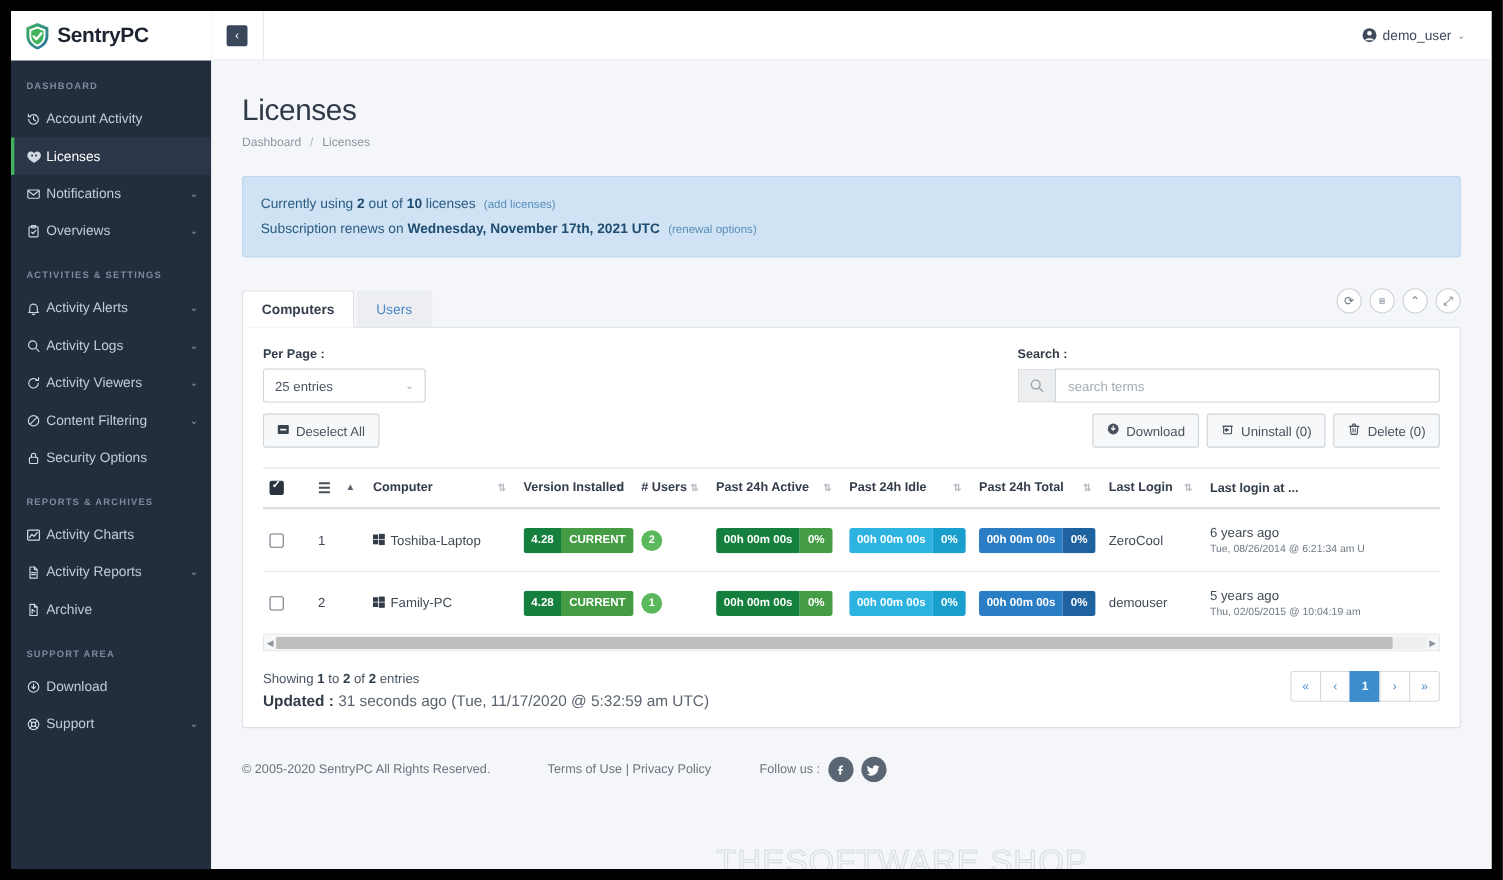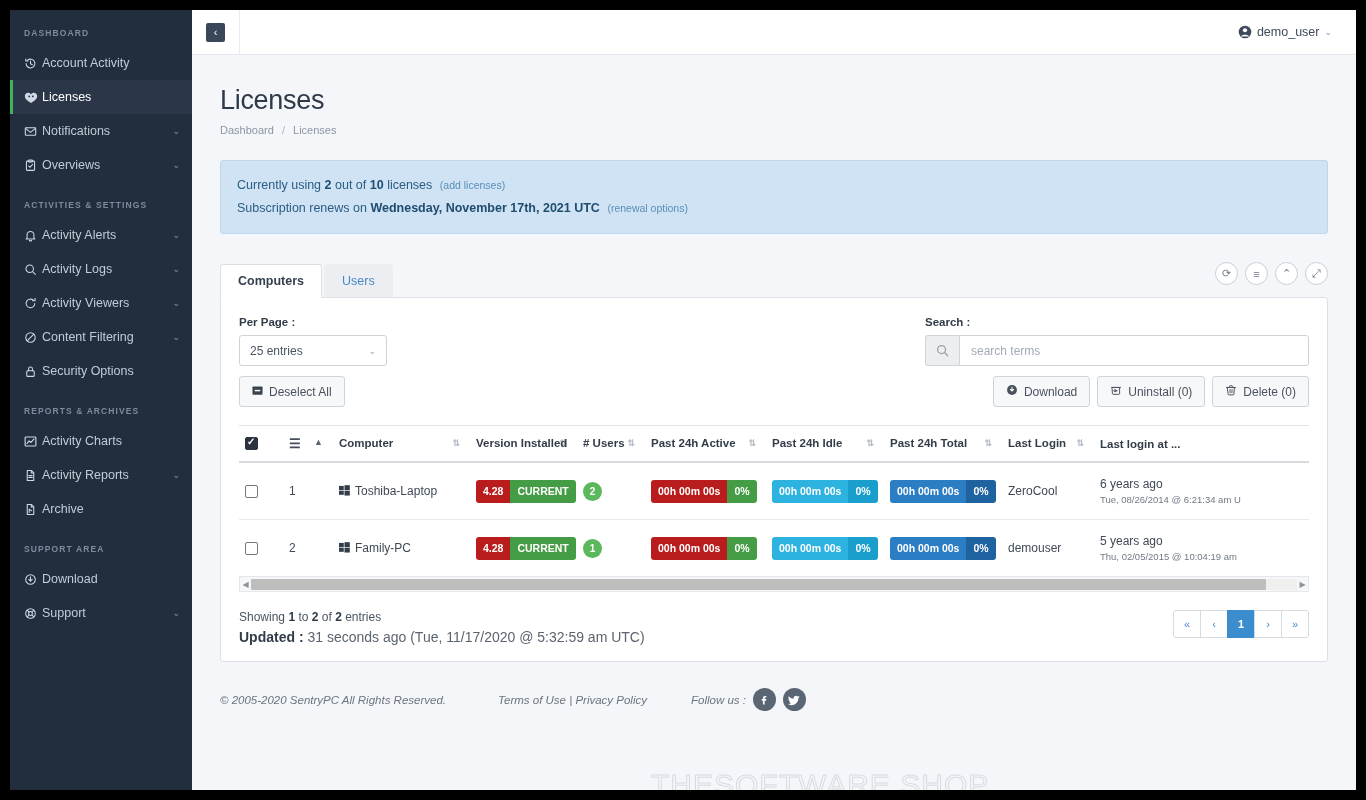"SentryPC" div.brand { html: none -> <div> <span> <svg> <defs> <linearGradient> <stop></stop> <stop></stop> </linearGradient> </defs> <path></path> <path></path> <path></path> <path></path> </svg> </span> <span>SentryPC</span> </div> }
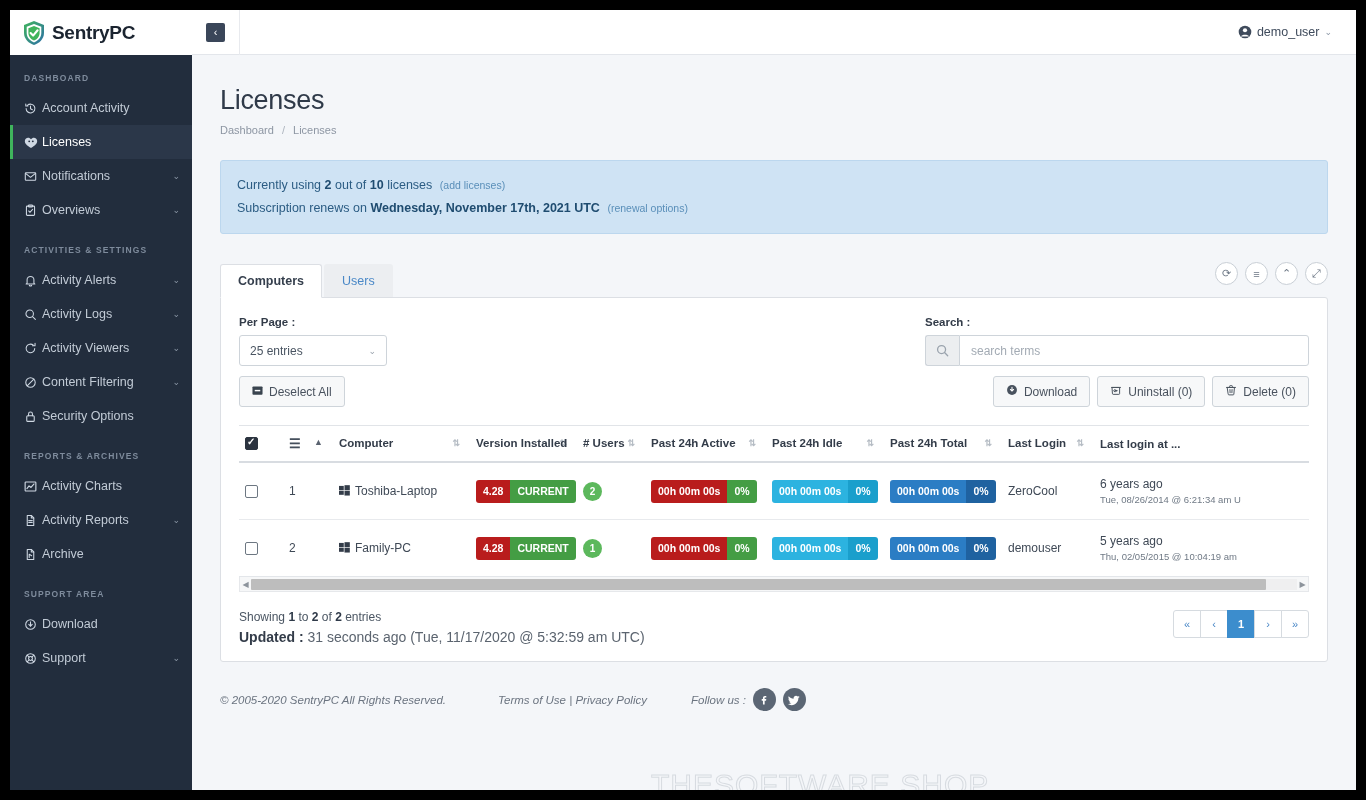"4.28" .pill .l { background: #b91c1c -> #15803d }
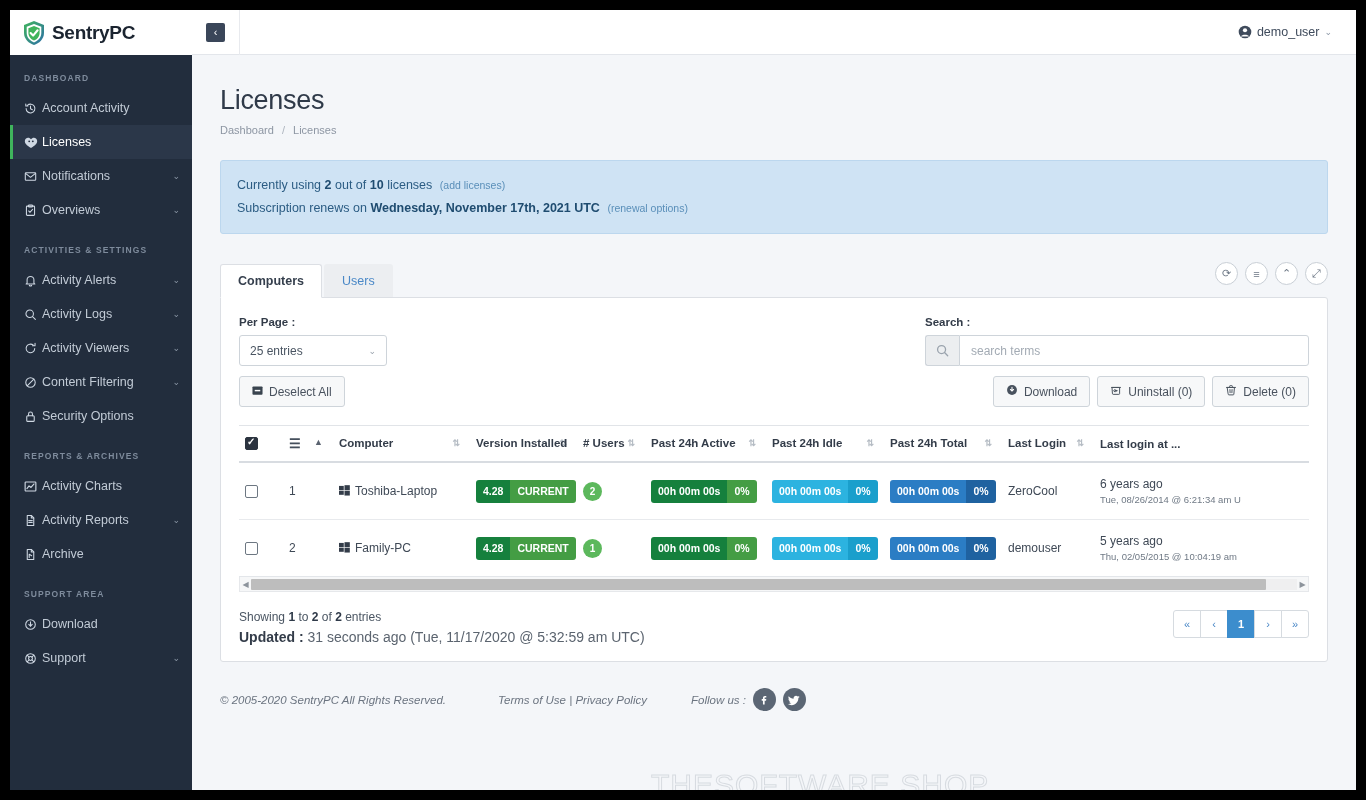"© 2005-2020 SentryPC All Rights" .footer { font-style: italic -> none }
